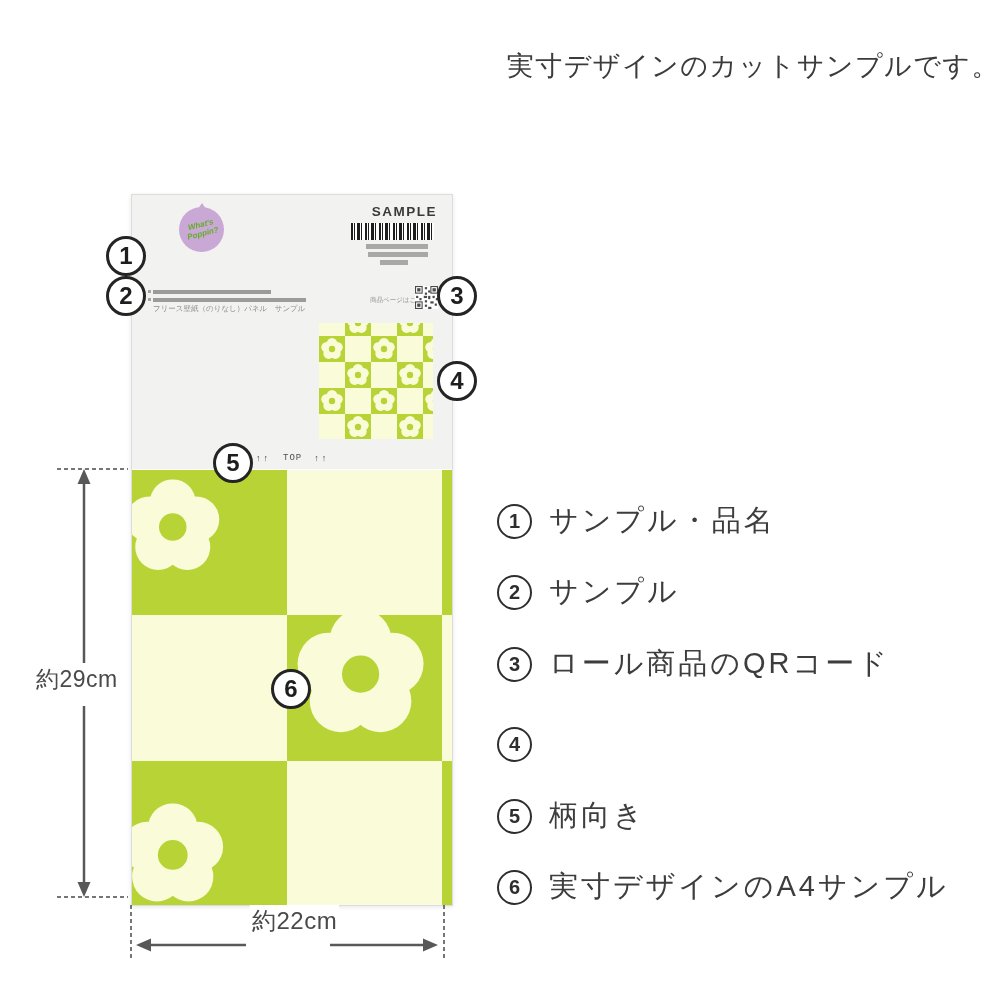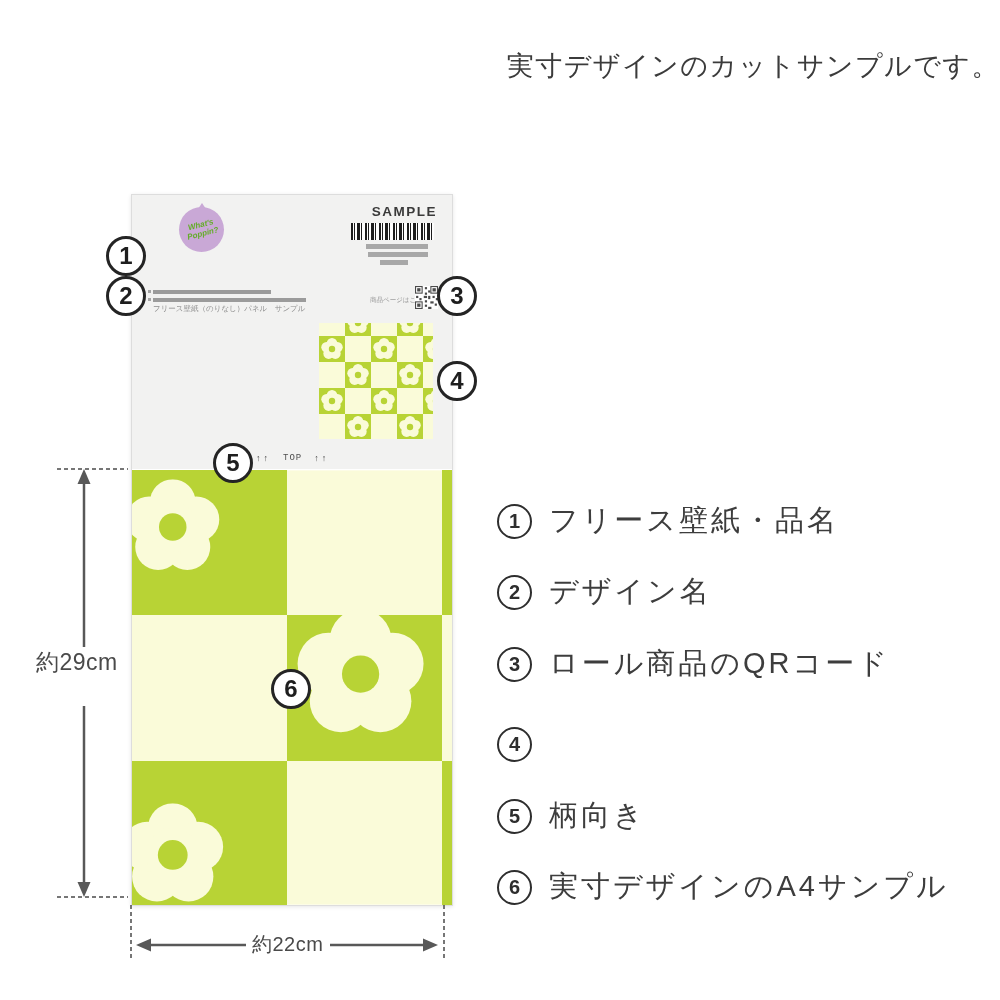"フリース壁紙・品名" span.legend-label { text: フリース壁紙 -> サンプル }
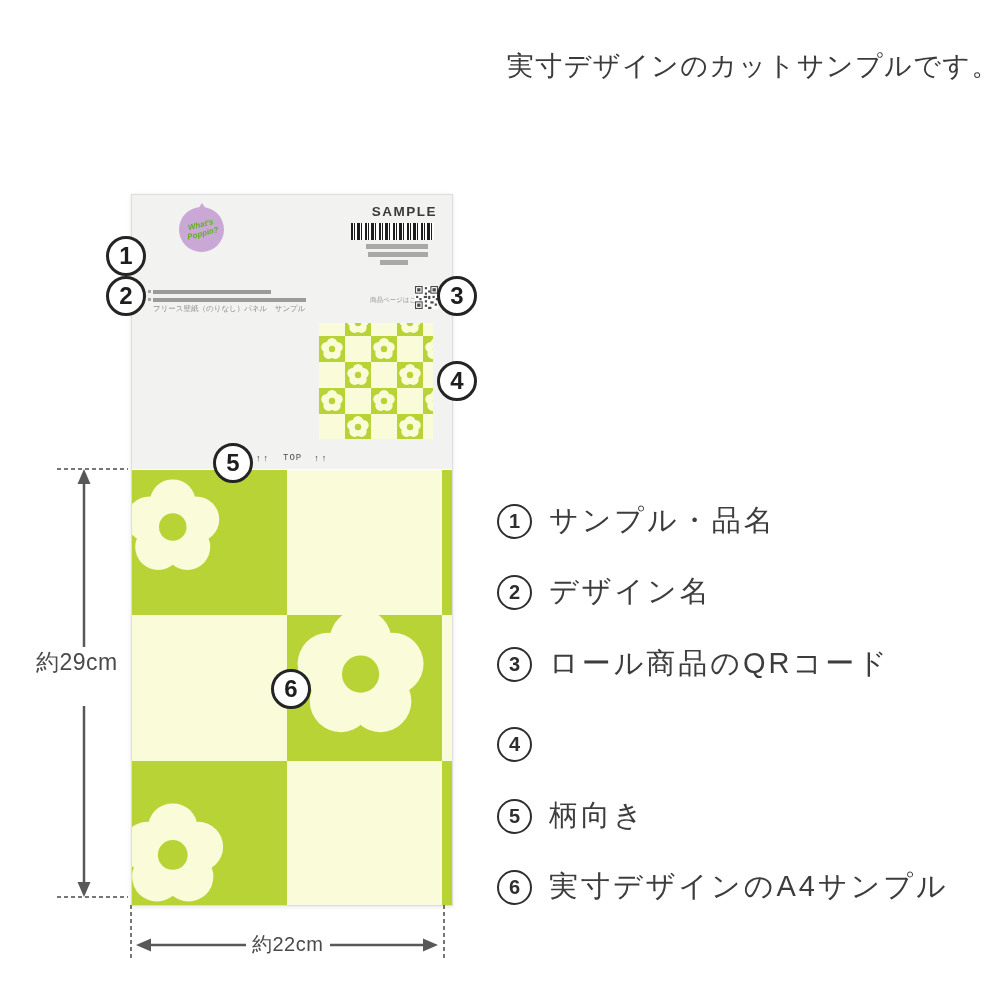"デザイン名" span.legend-label { text: デザイン名 -> サンプル }
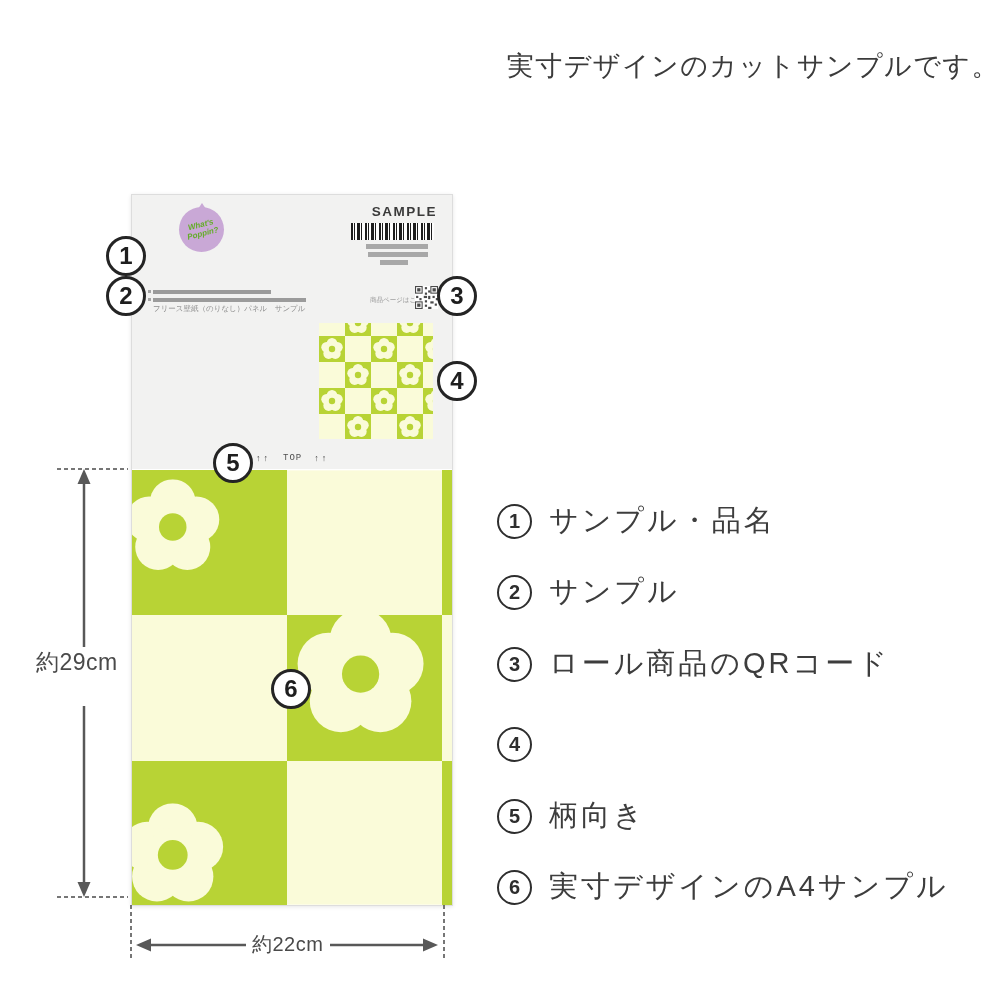"約29cm" .dim-h-label { top: 647px -> 664px }
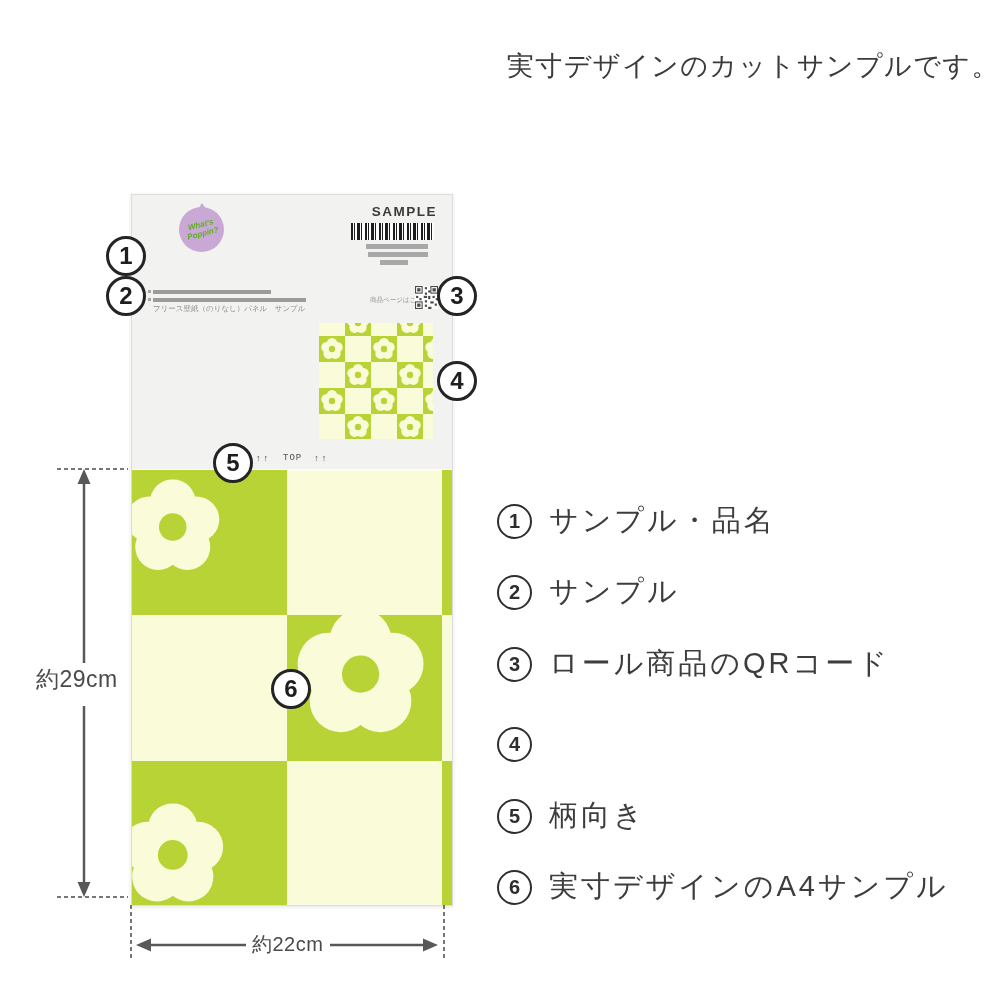"約22cm" .dim-w-label { font-size: 20px -> 24px; top: 931px -> 905px }
